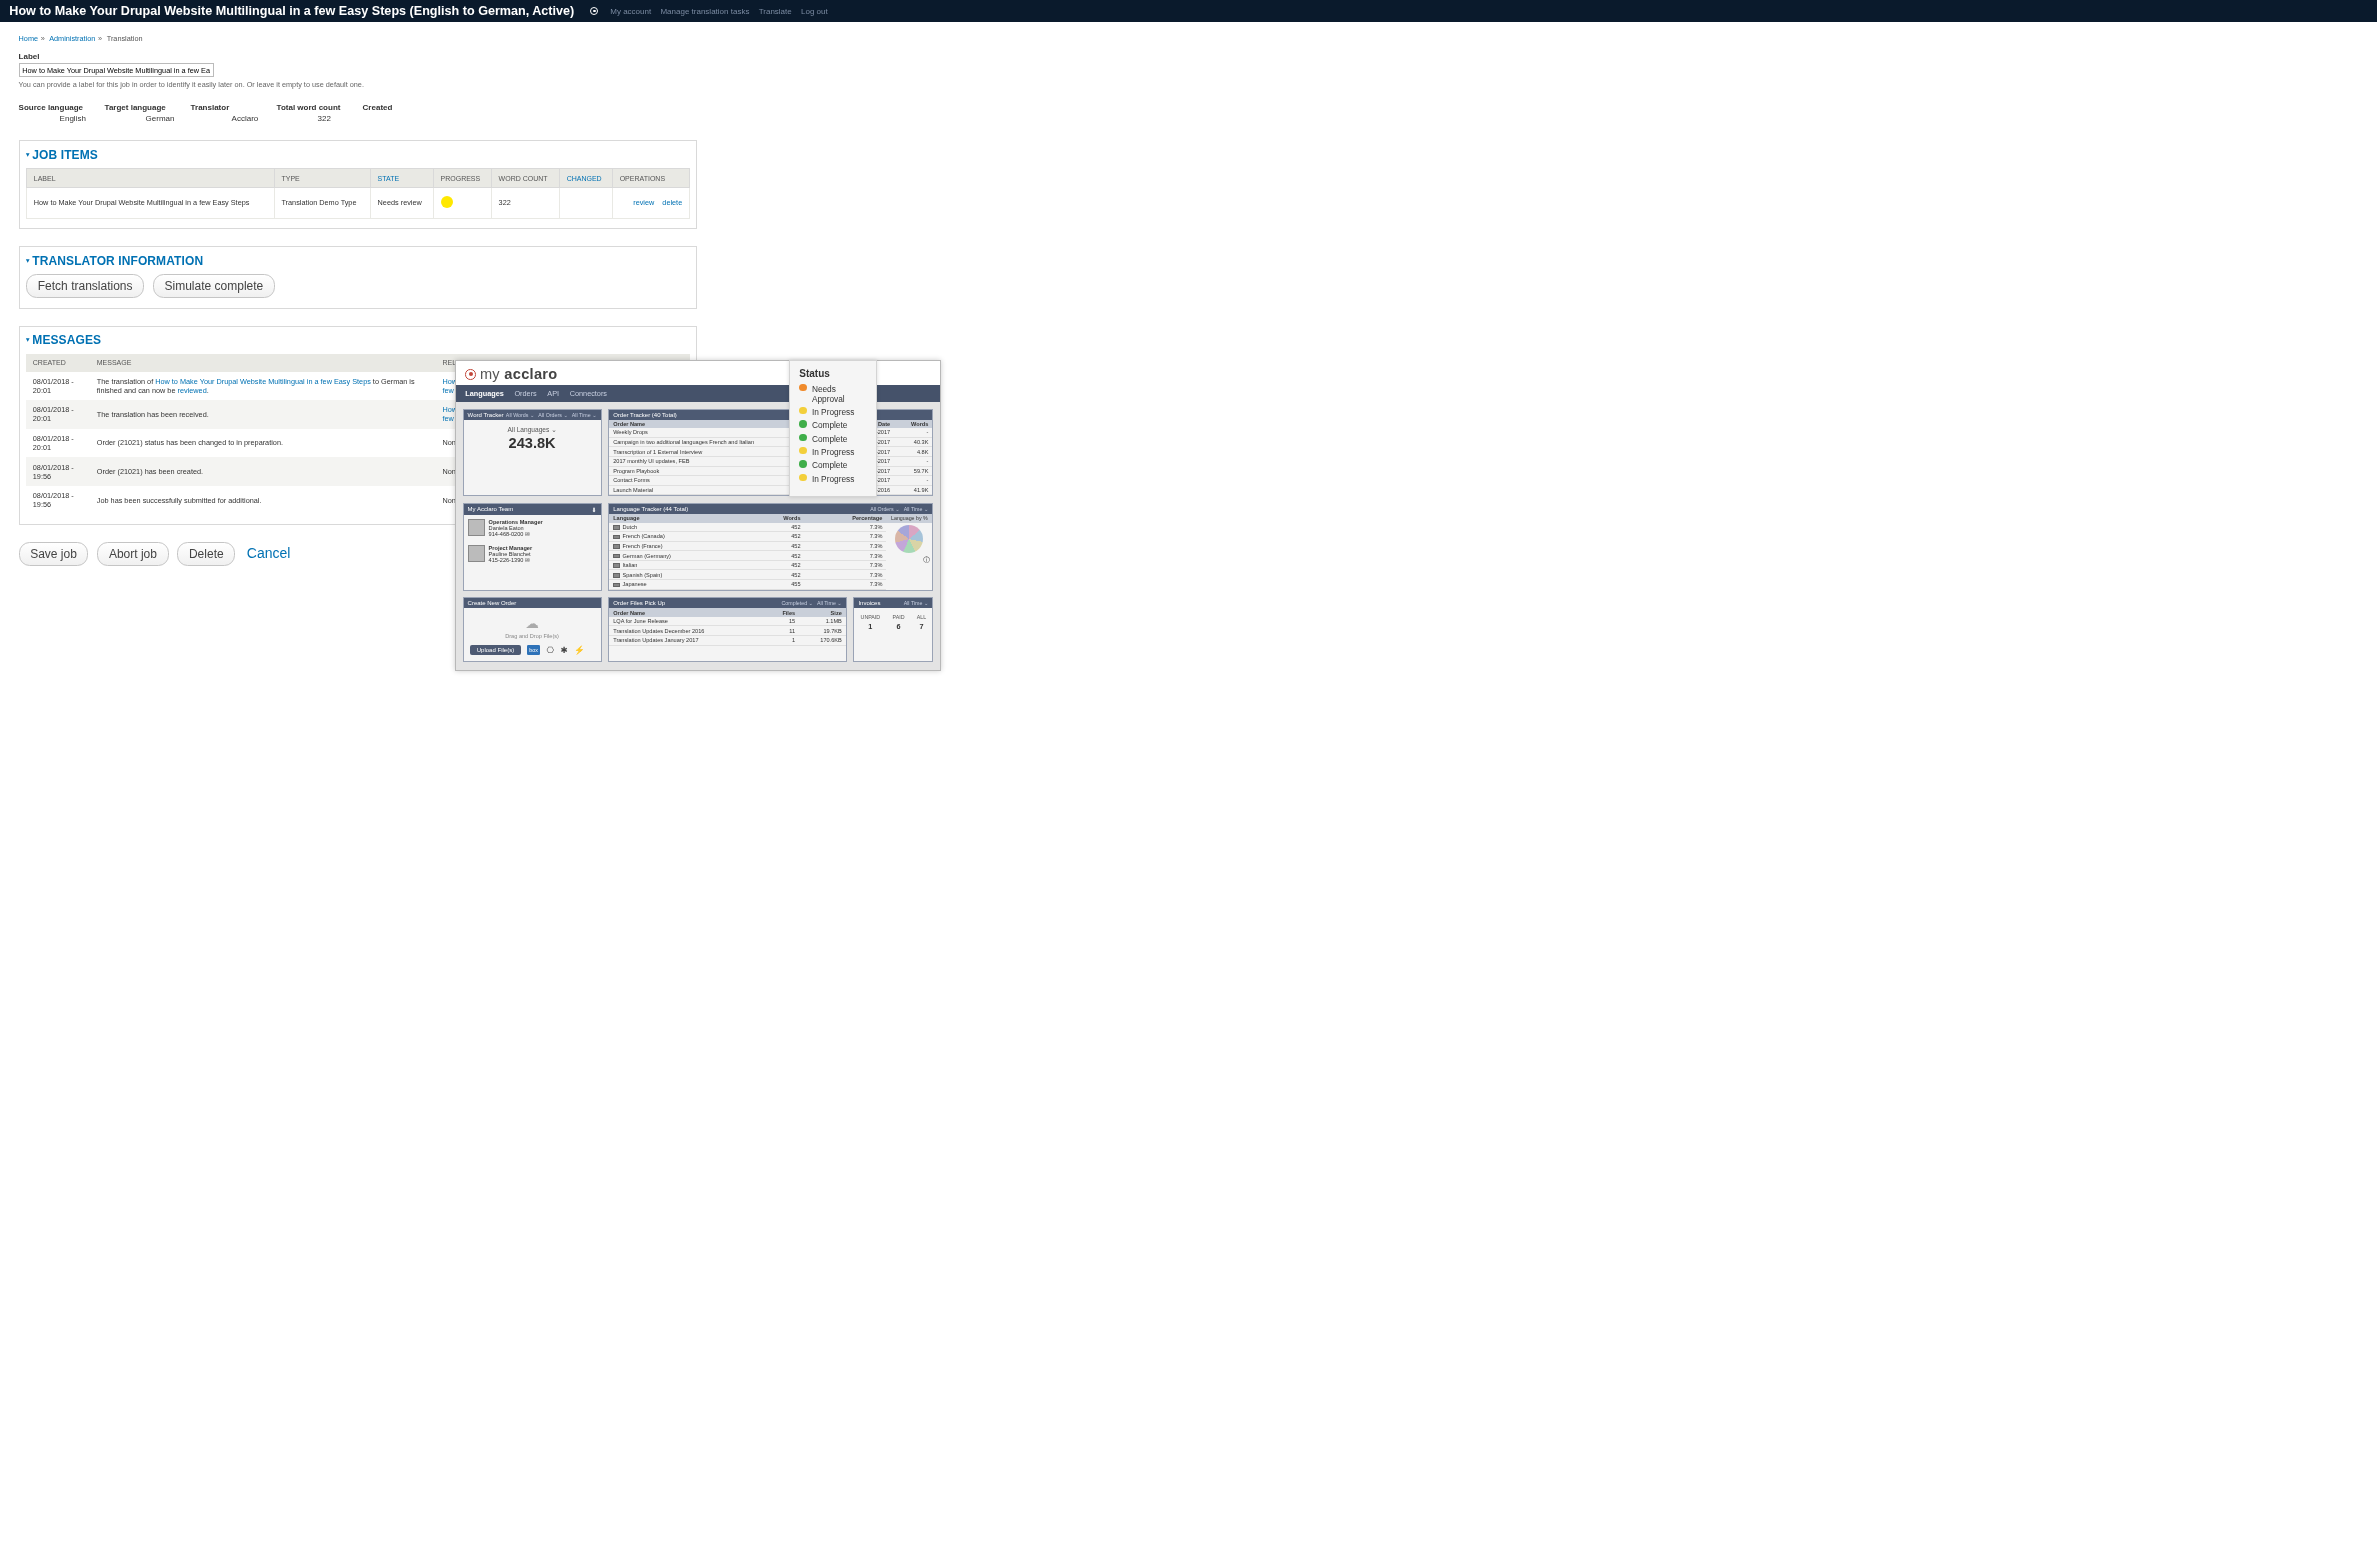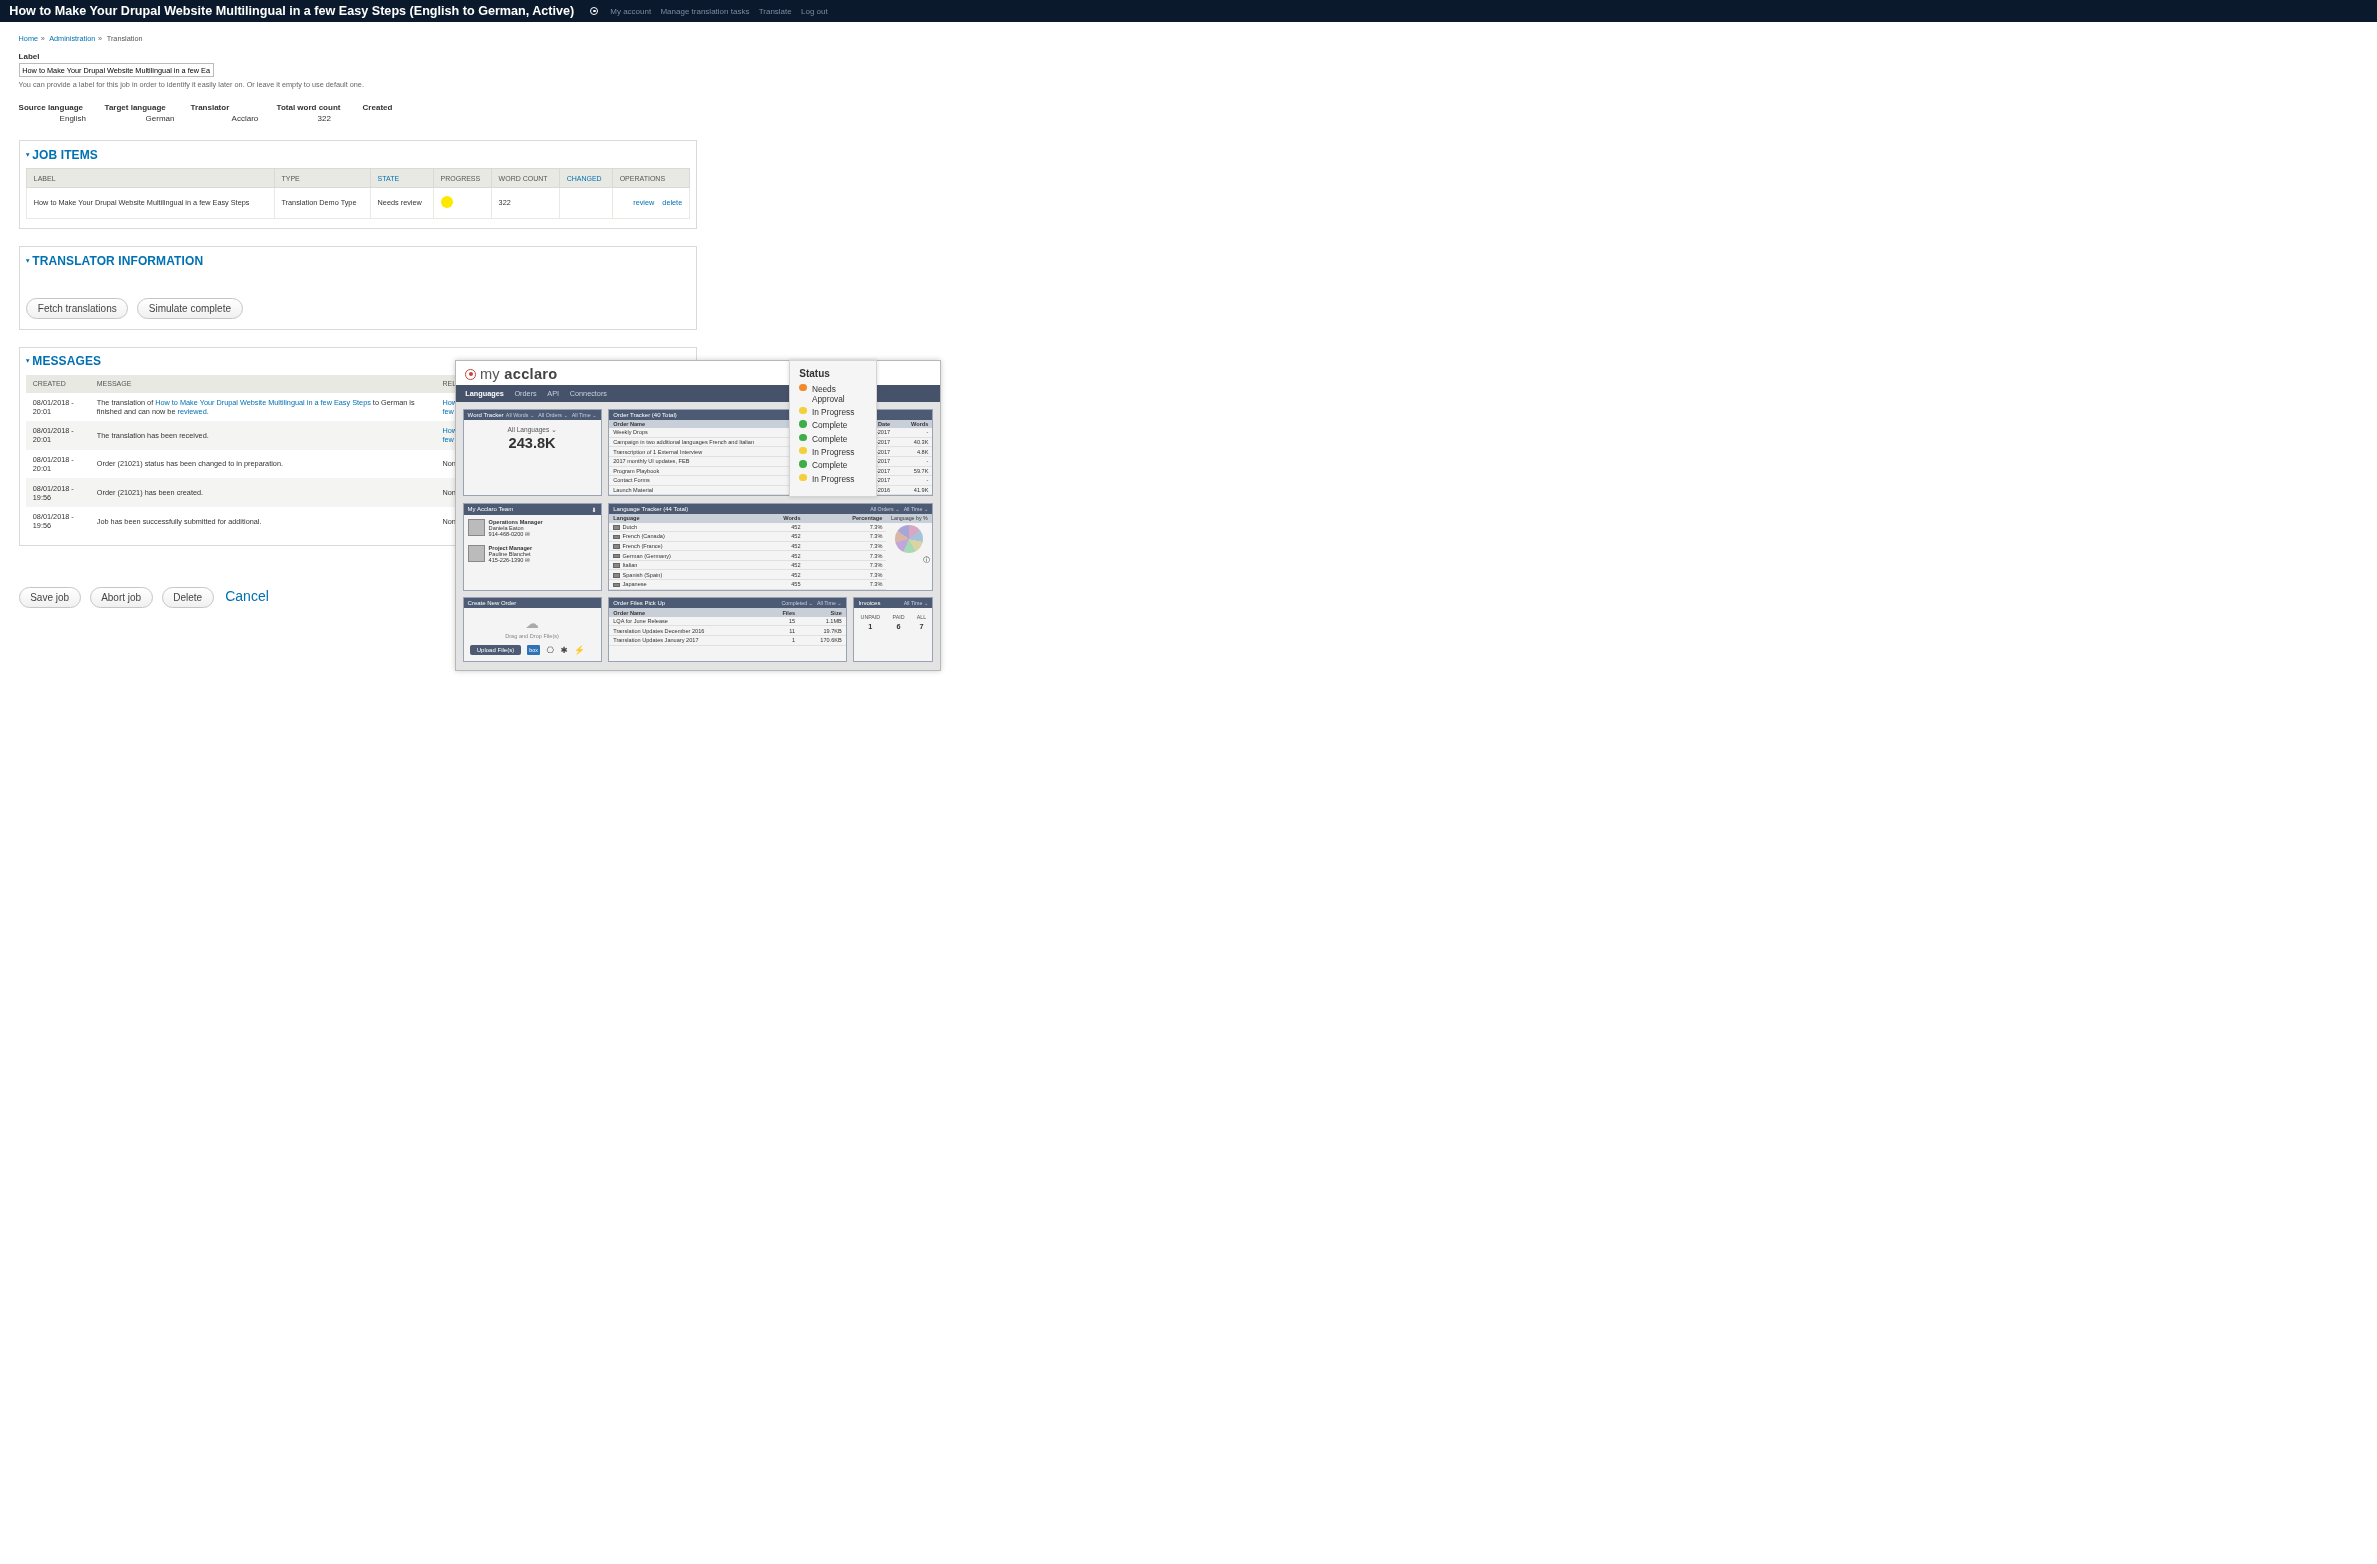"Fetch translations" .btn { font-size: 10px -> 12px; margin-top: 24px -> none }
